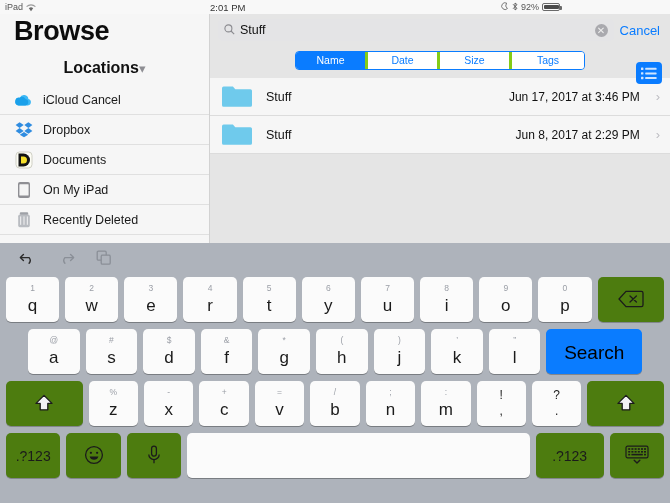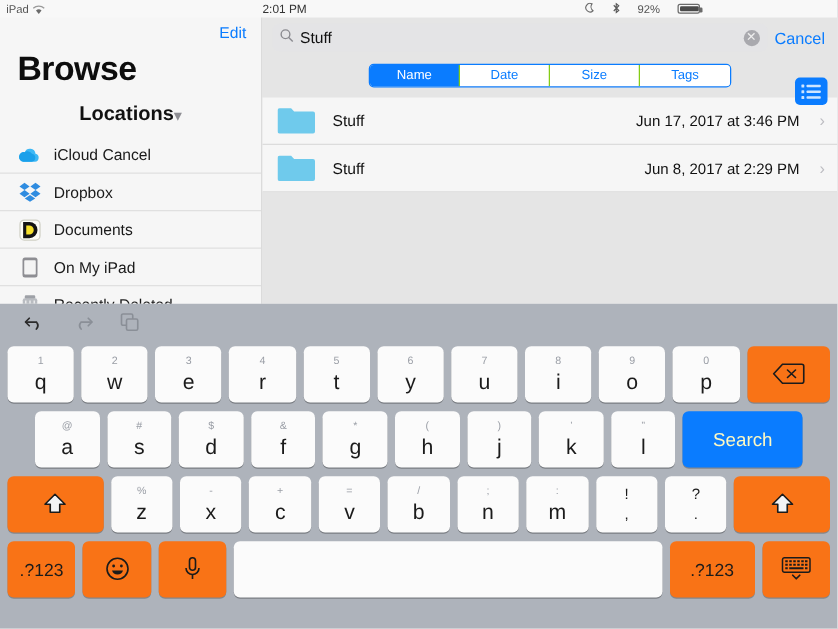"92%" .sb-right { gap: 14px -> 3px }
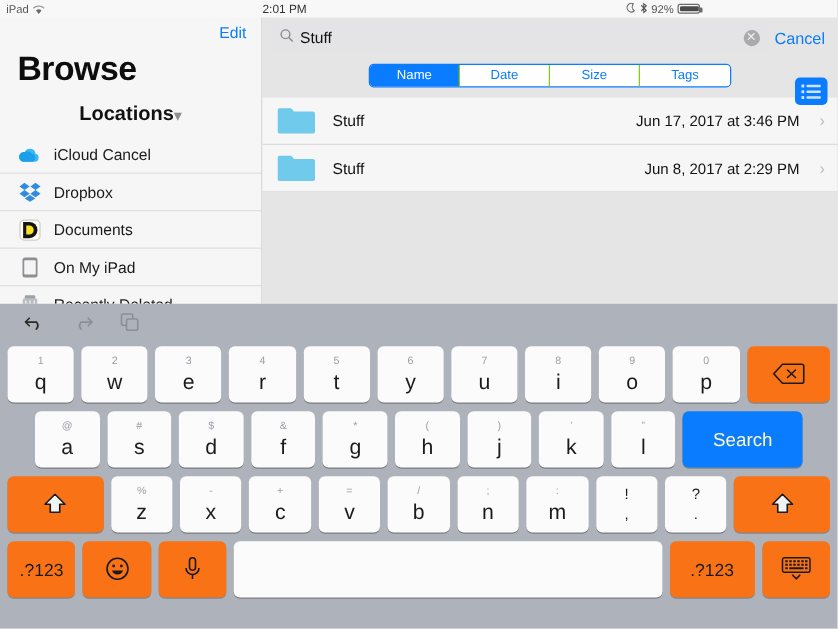"Edit" div.sb-edit-row { html: <div> <span>Edit</span> </div> -> none }
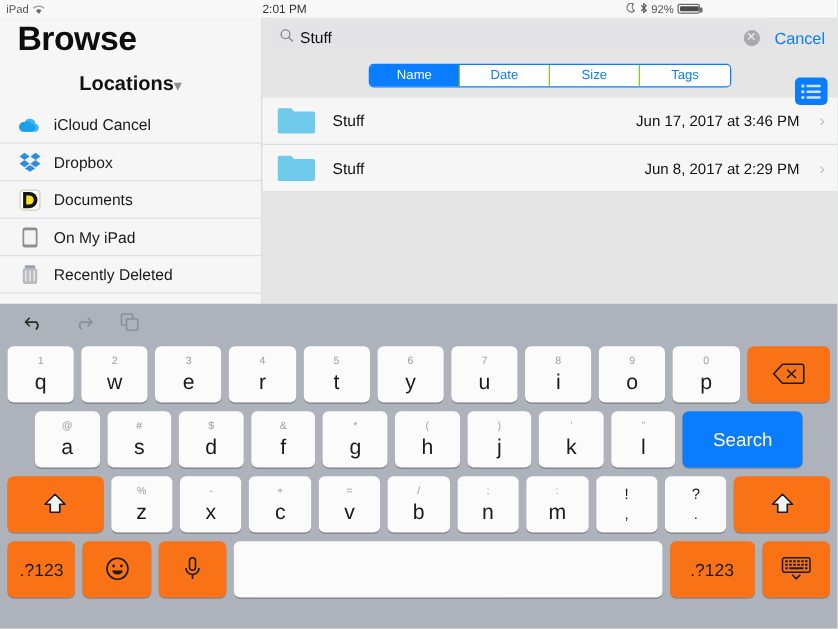"Name" .seg { border-right: 1px solid #84cc16 -> 3px solid #84cc16 }
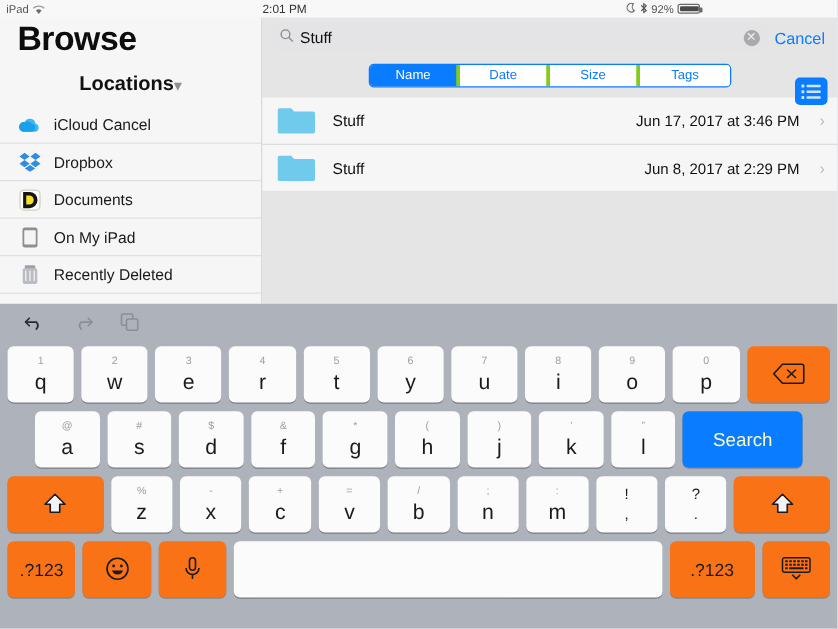"Search" .key.blue .main { color: #fef9c3 -> #000000; font-size: 15px -> 19px }
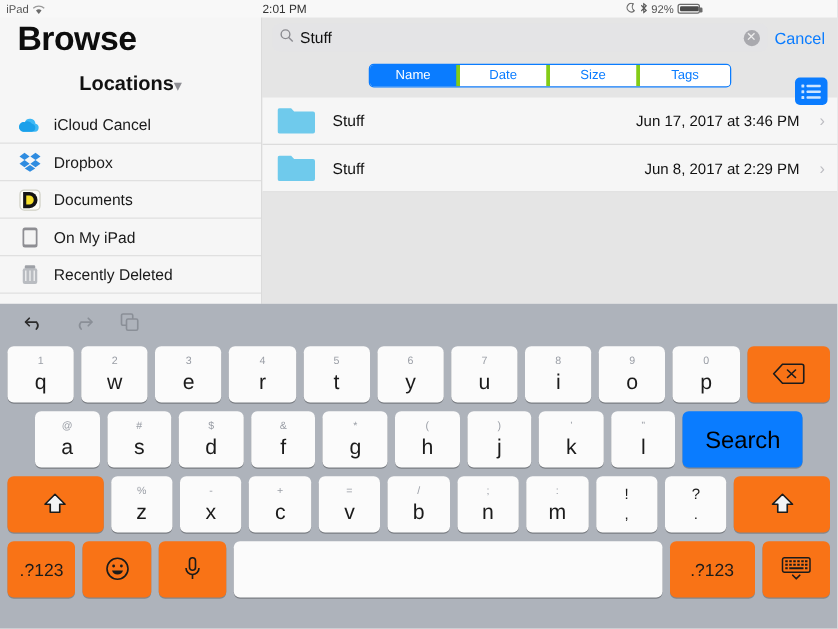".?123" .key.dark { background: #f97316 -> #4d7c0f }
